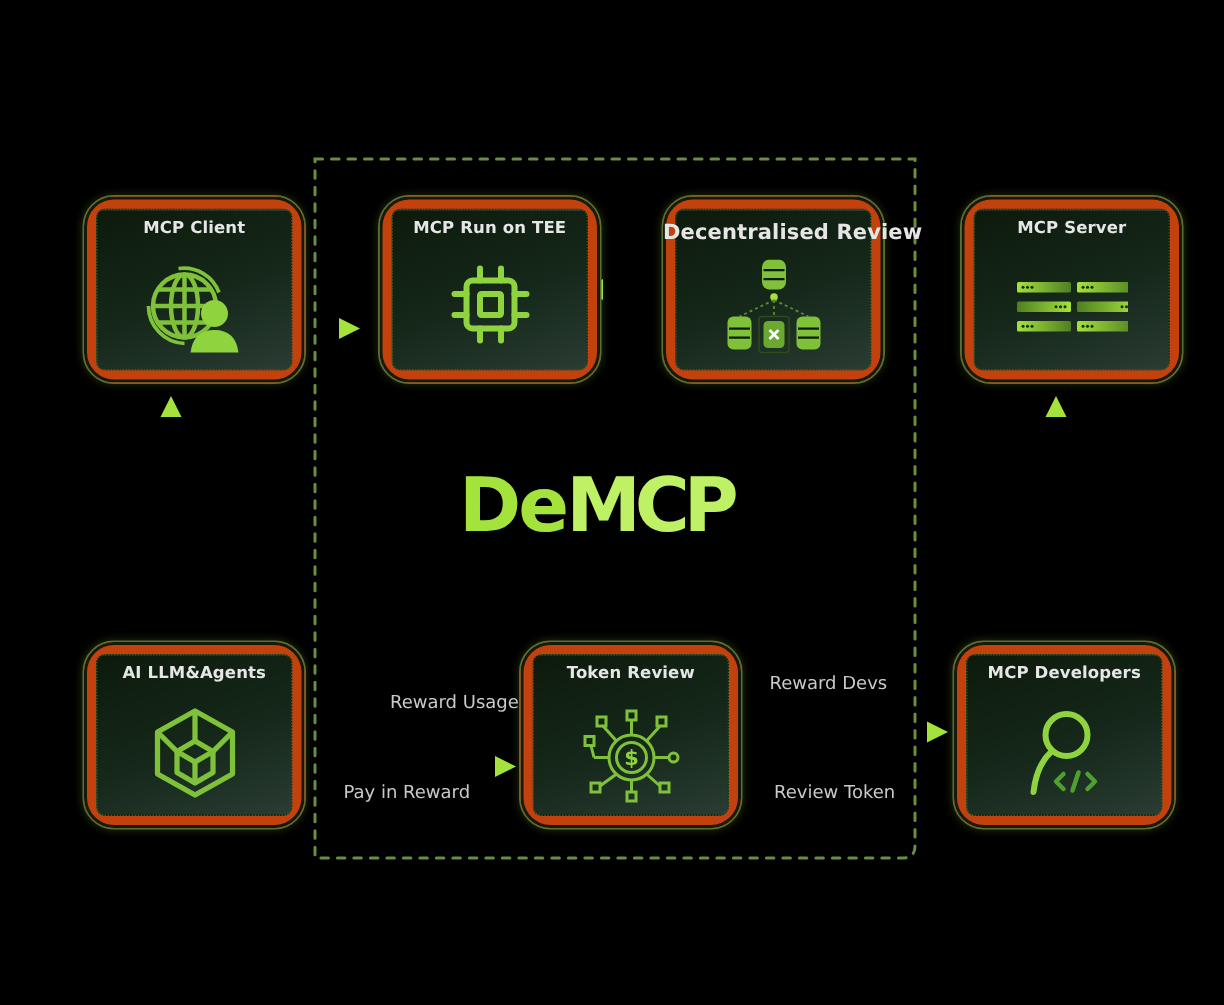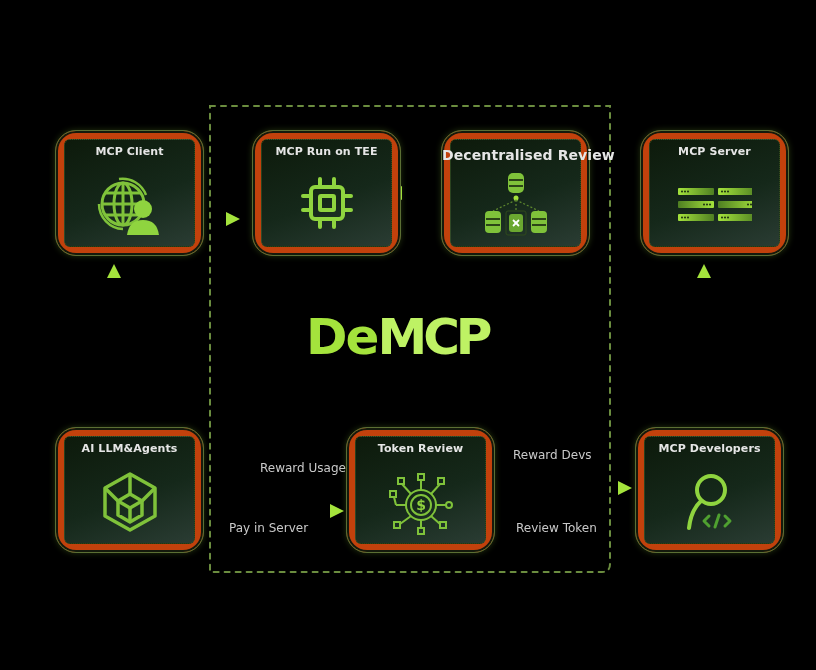"Pay in Server" div.flow-label { text: Server -> Reward }
